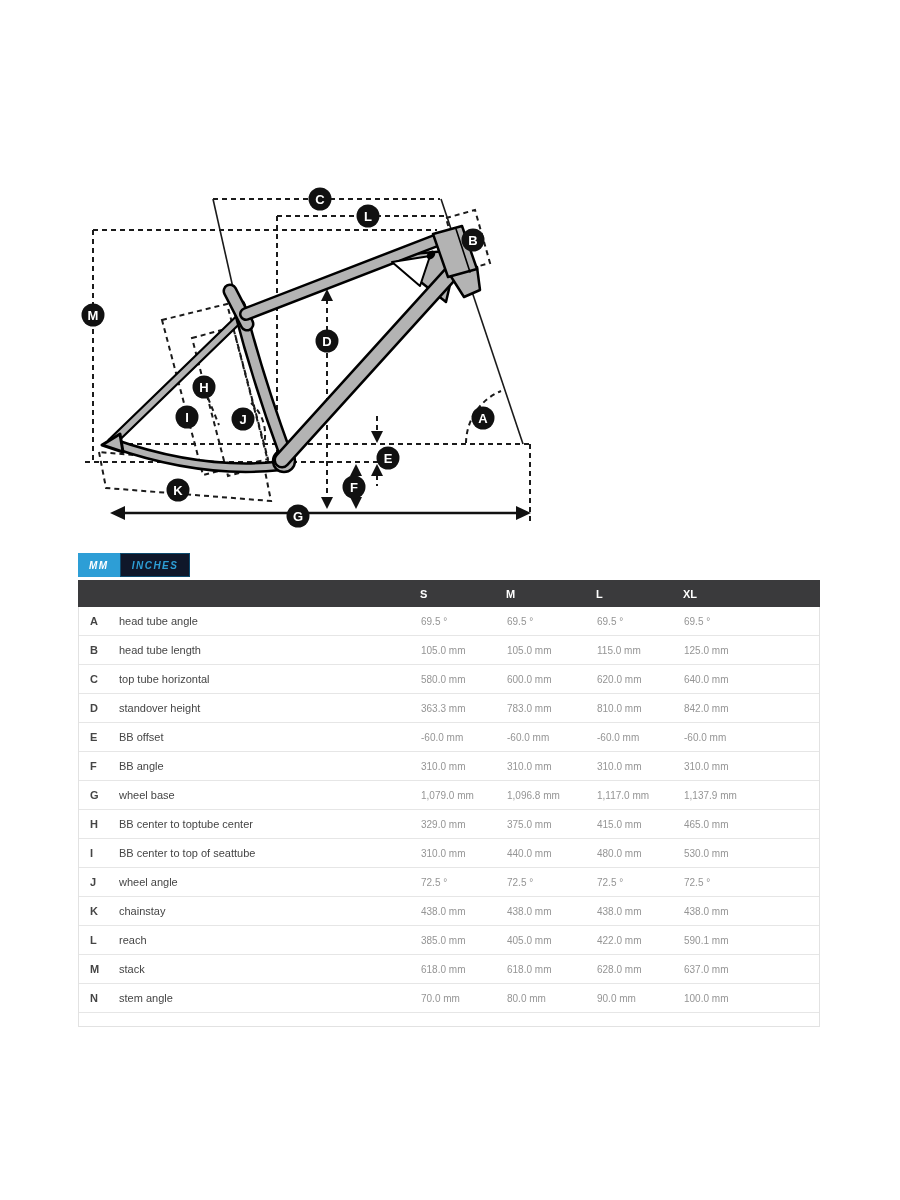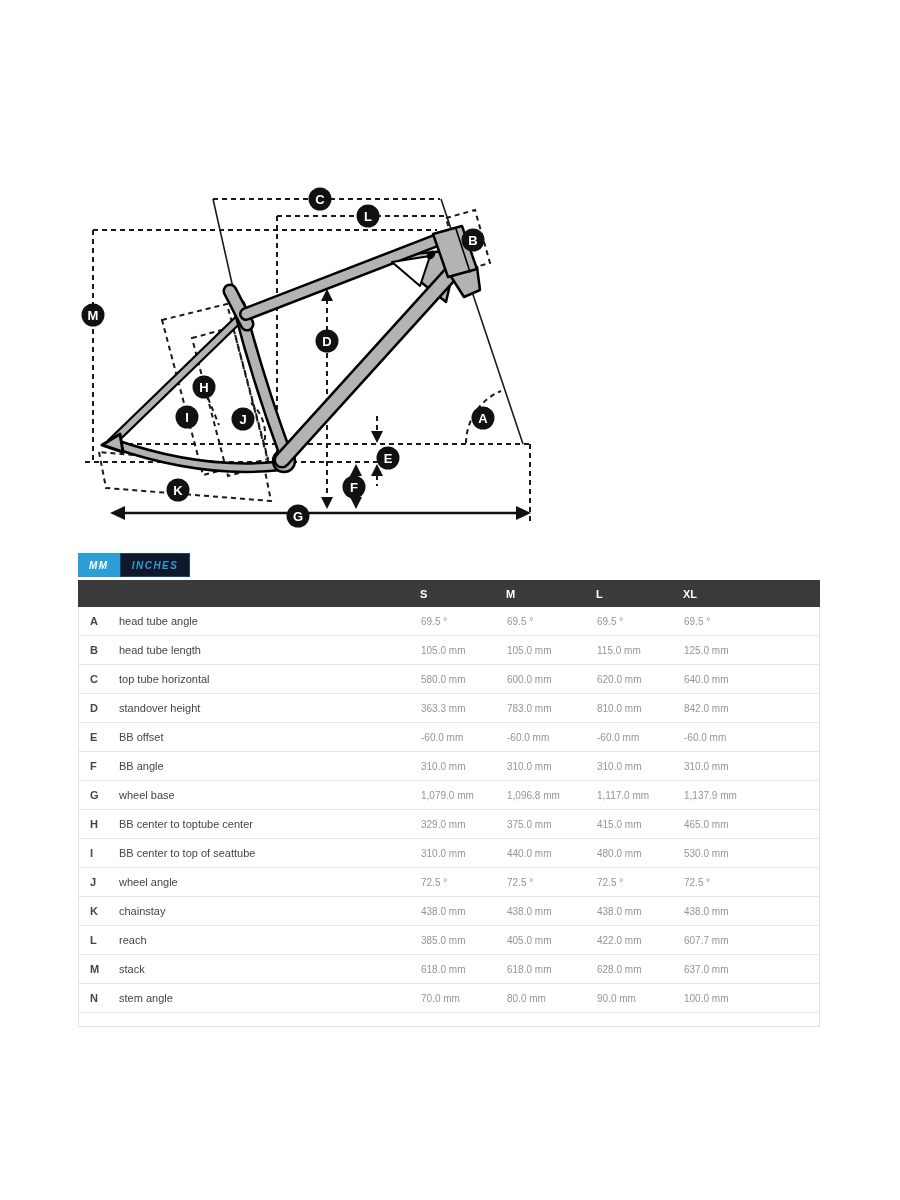"607.7 mm" div.c-val { text: 607.7 -> 590.1 }
